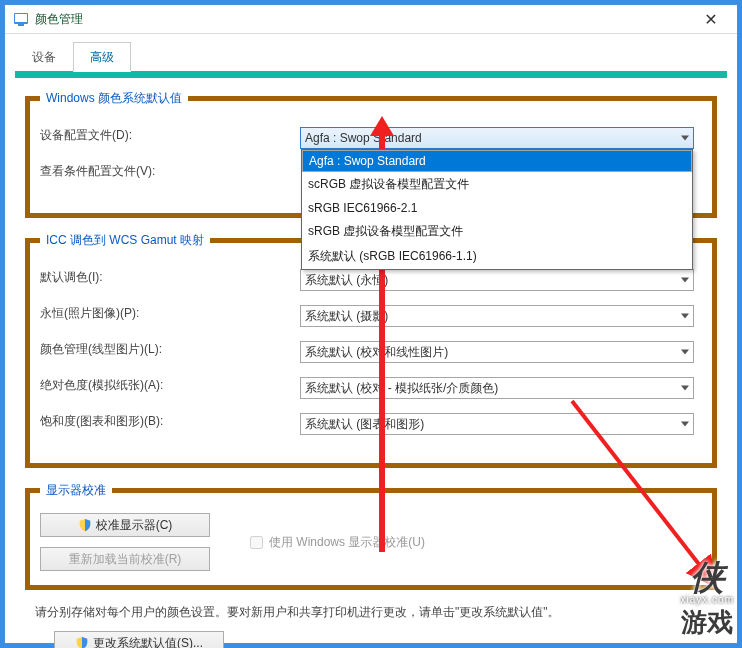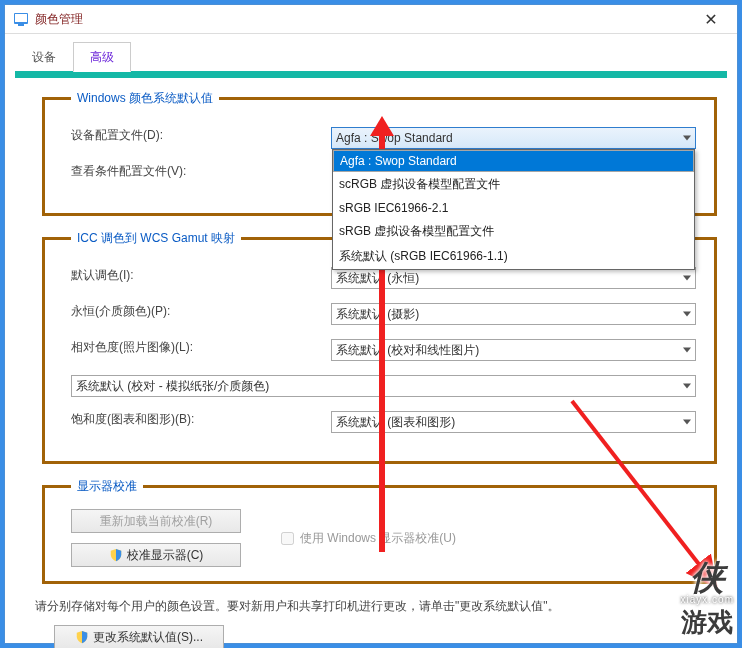"颜色管理" .titlebar .title { color: #7f1d1d -> #14532d }
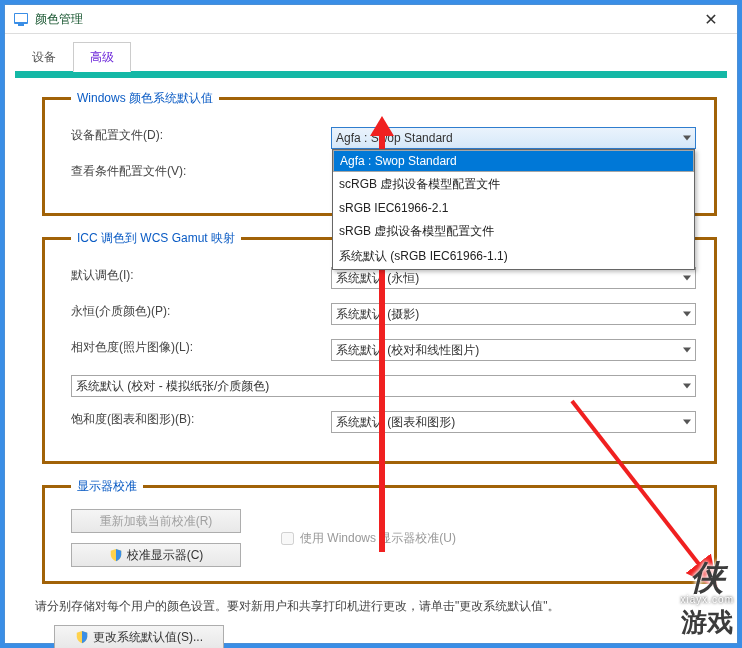"高级" .tab.active { color: #6d28d9 -> #0369a1 }
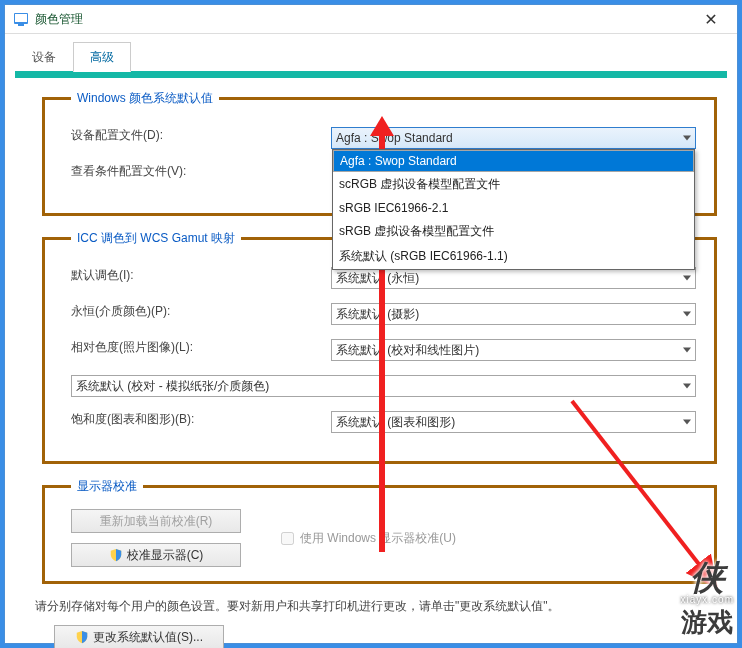"Windows 颜色系统默认值" fieldset { border: 3px solid #a16207 -> 5px solid #a16207; margin: 0 0 14px 17px -> 0 0 14px 0; padding: 14px 18px 14px 26px -> 14px 18px 14px 10px }
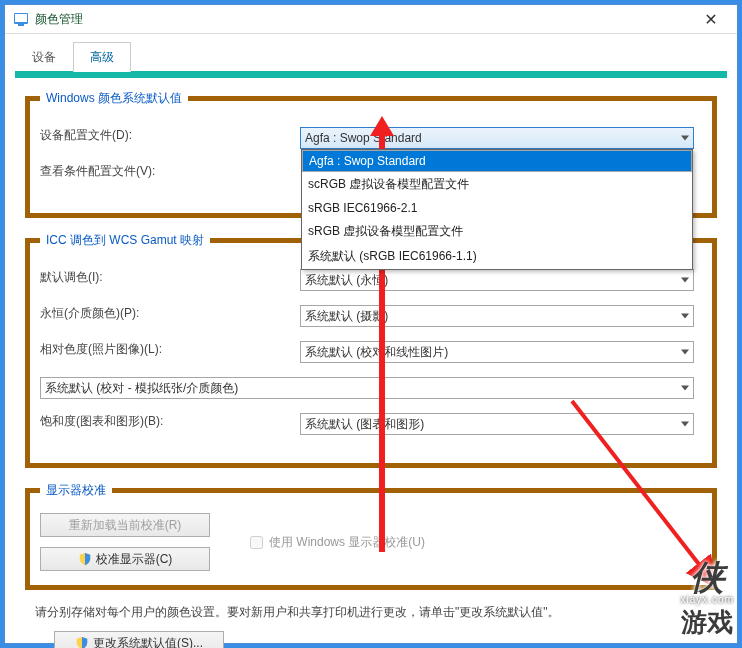"永恒(介质颜色)(P):" div.lbl { text: 介质颜色 -> 照片图像 }
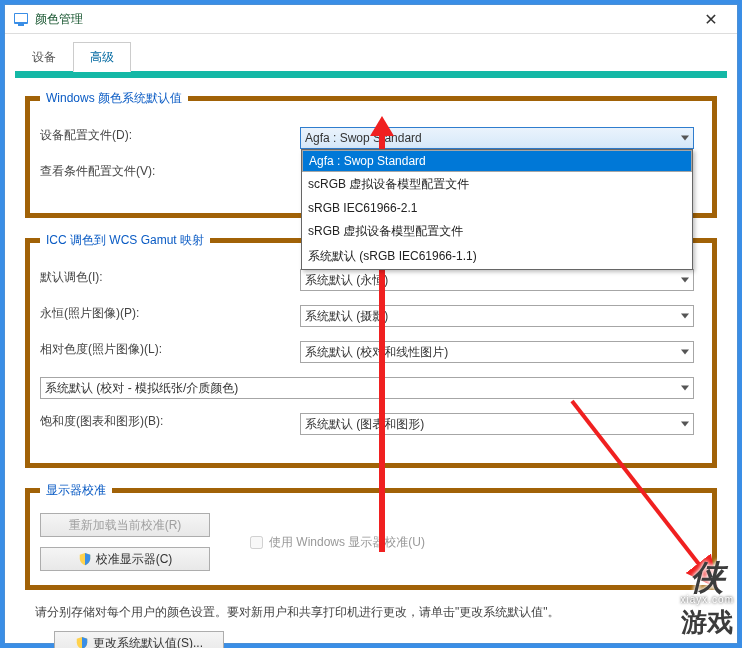"相对色度(照片图像)(L):" div.lbl { text: 相对色度(照片图像 -> 颜色管理(线型图片 }
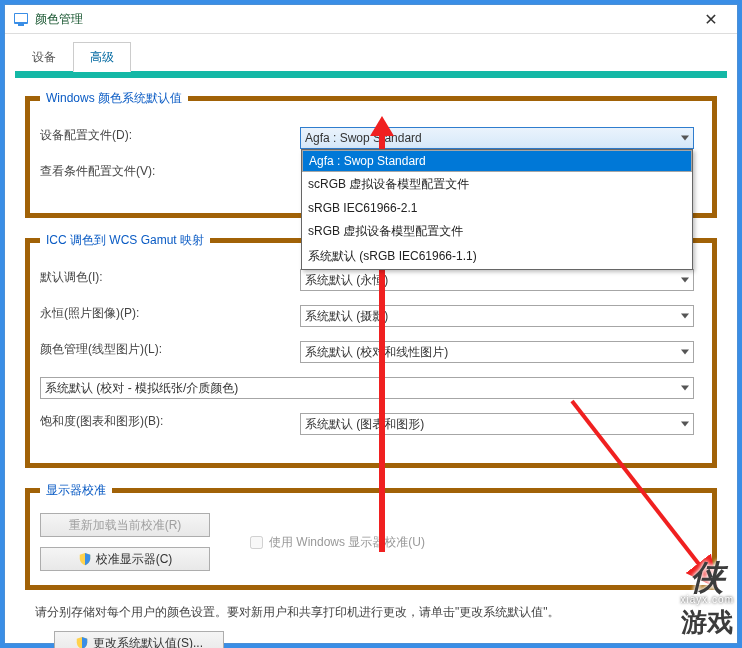"绝对色度(模拟纸张)(A):" div.lbl { html: none -> <div>绝对色度(模拟纸张)(A):</div> }
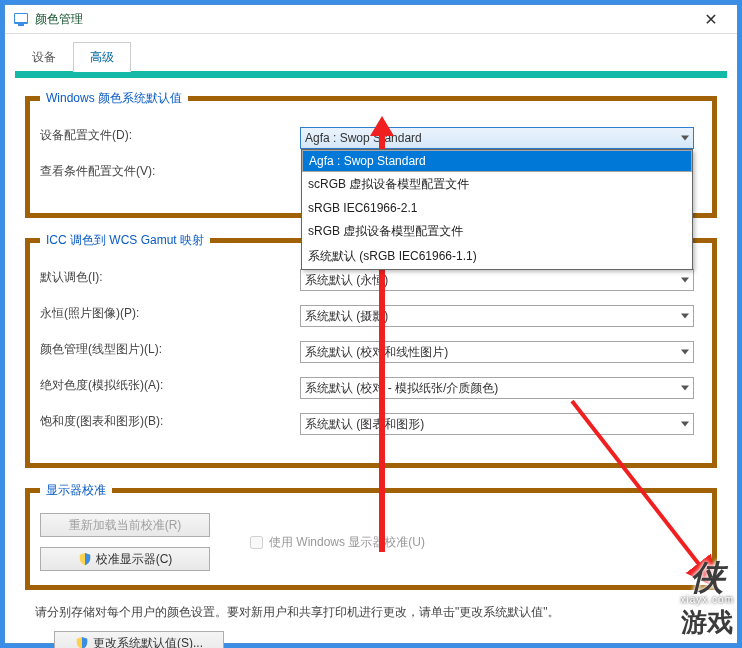"重新加载当前校准(R)" div.btn { order: before "校准显示器(C)" -> after "校准显示器(C)" }
